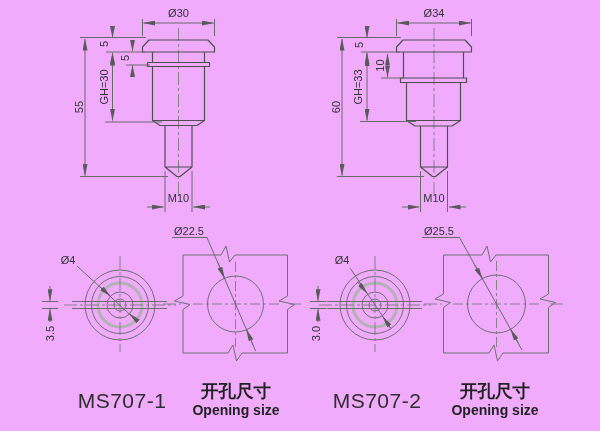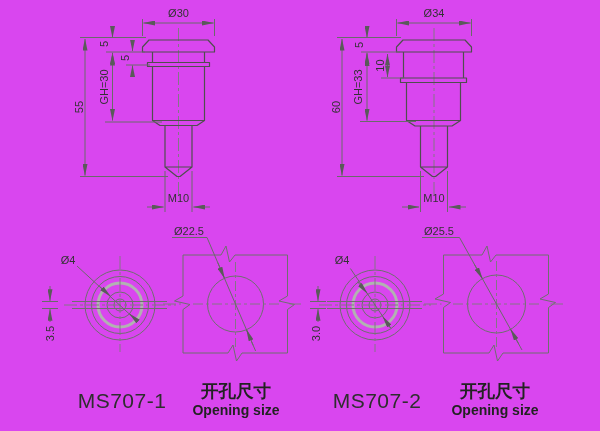"Ø30" .stage { background: #d946ef -> #f0abfc }
